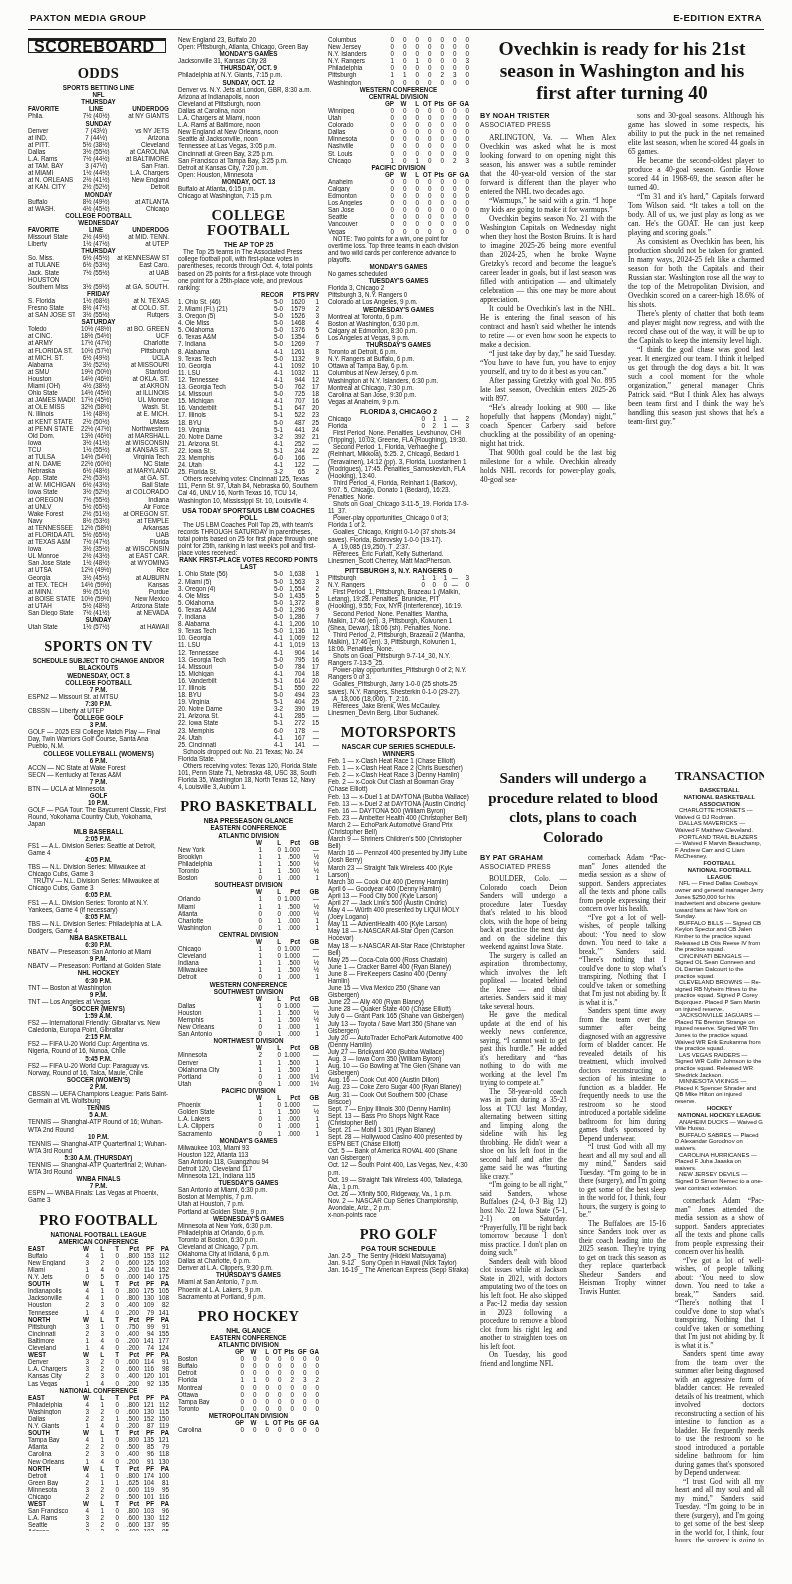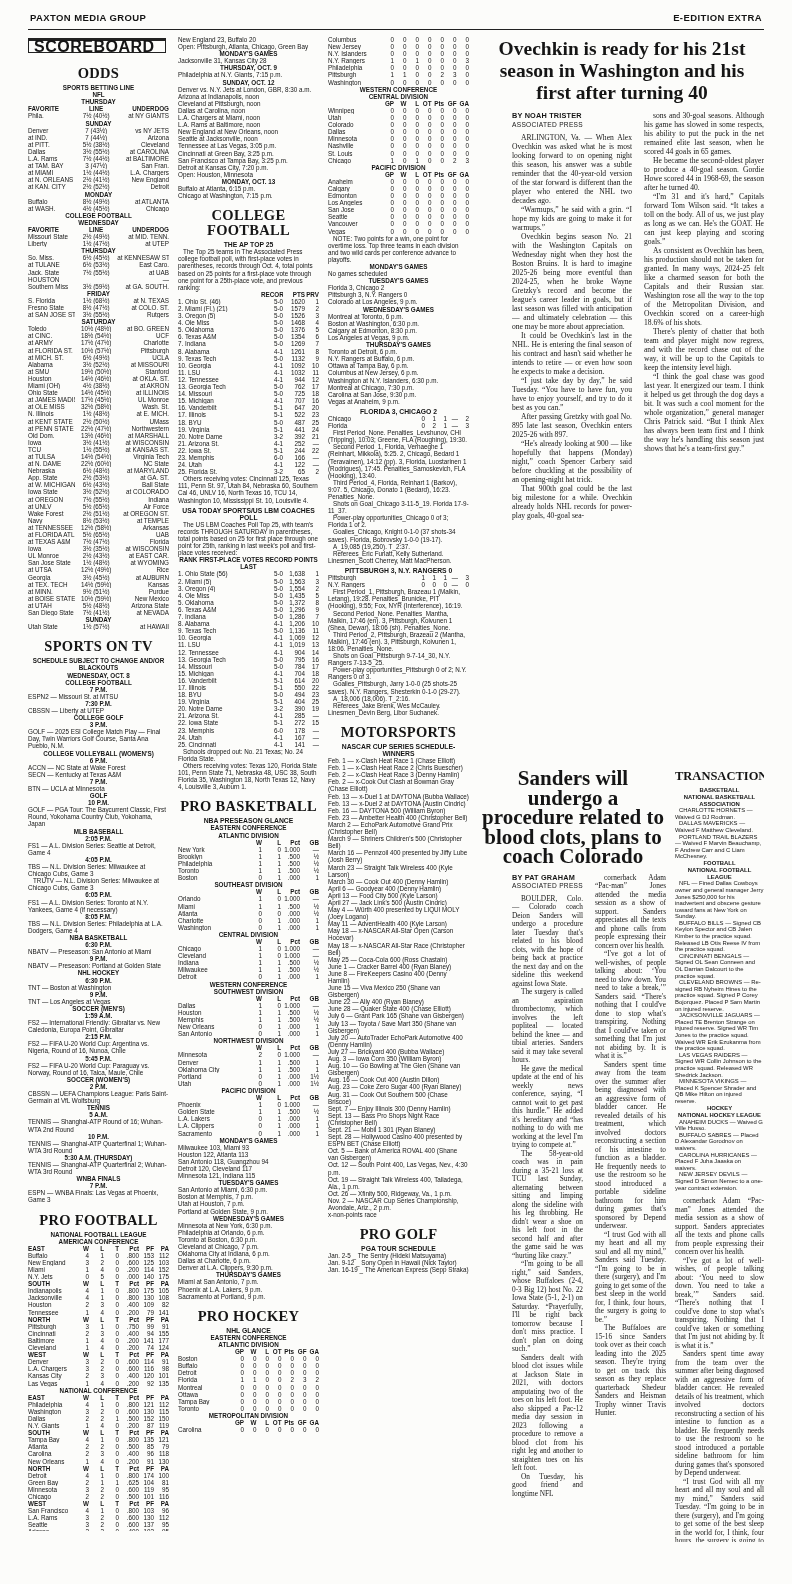"BY NOAH TRISTER" .article-cols { margin-left: 32px -> none }
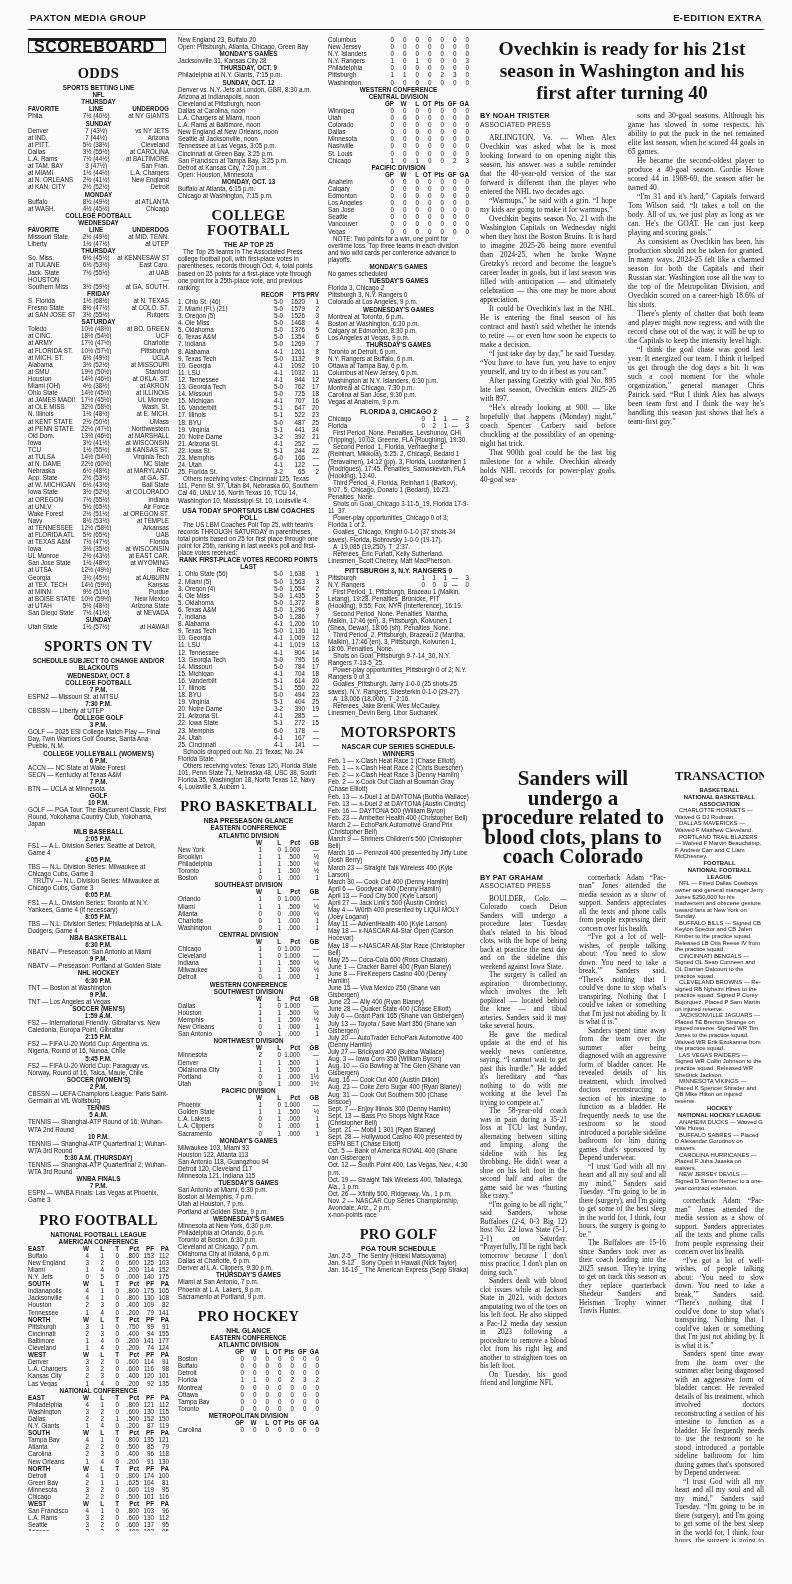"Sanders will undergo a procedure" .headline.small { font-size: 21px -> 15px }
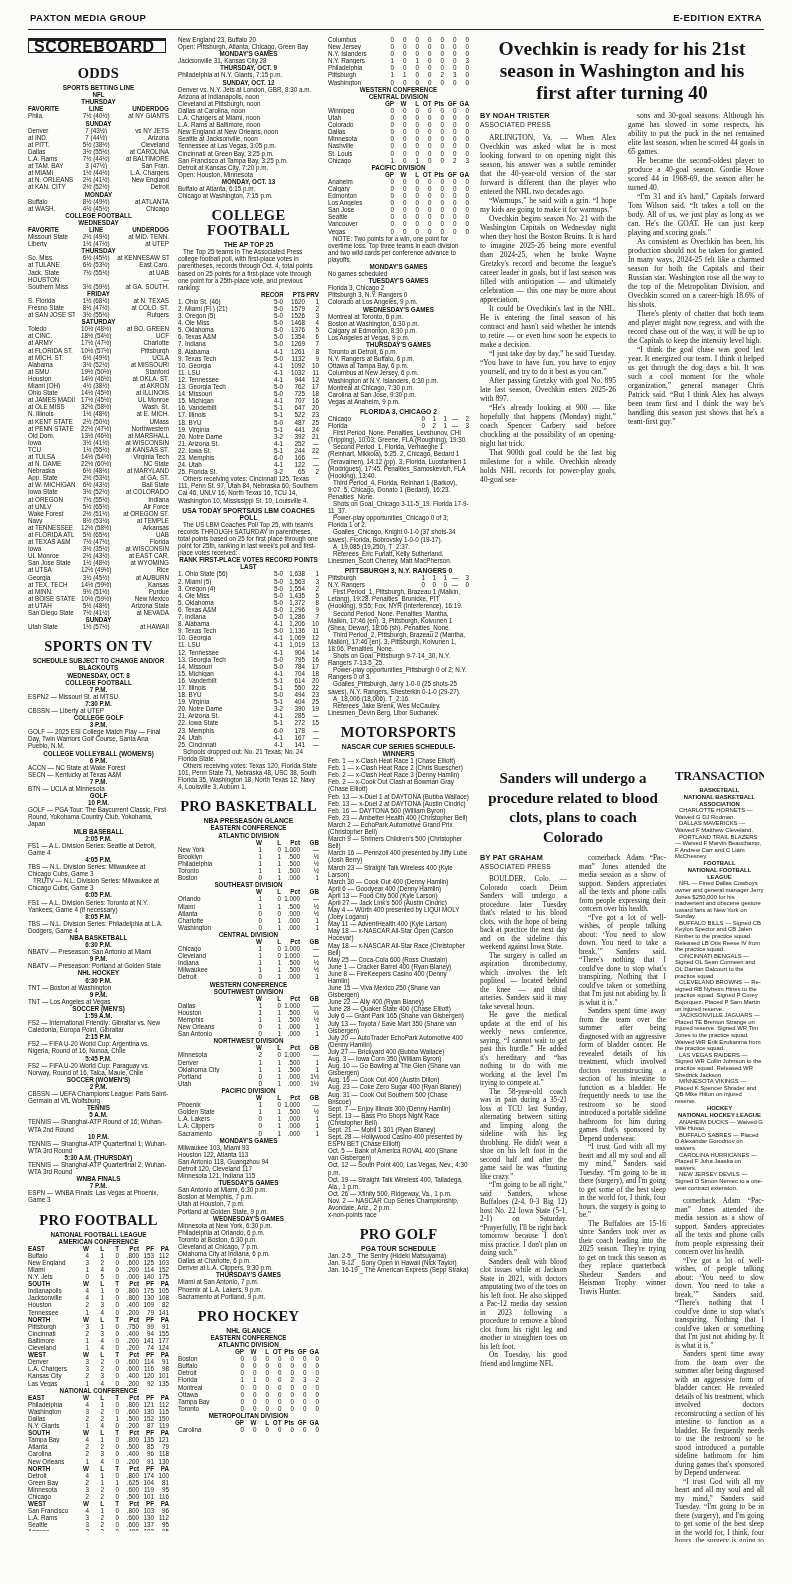"The 58-year-old coach was in" div.line { text: Sunday -> Monday }
